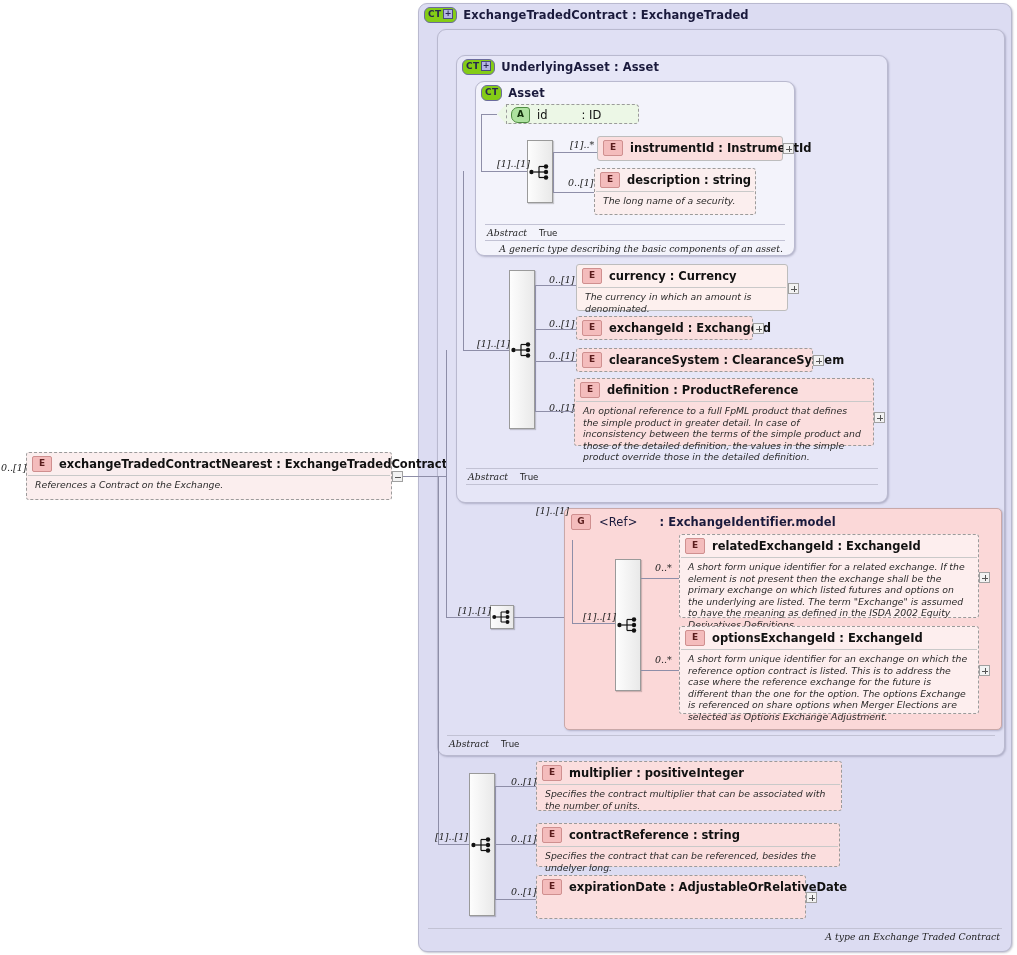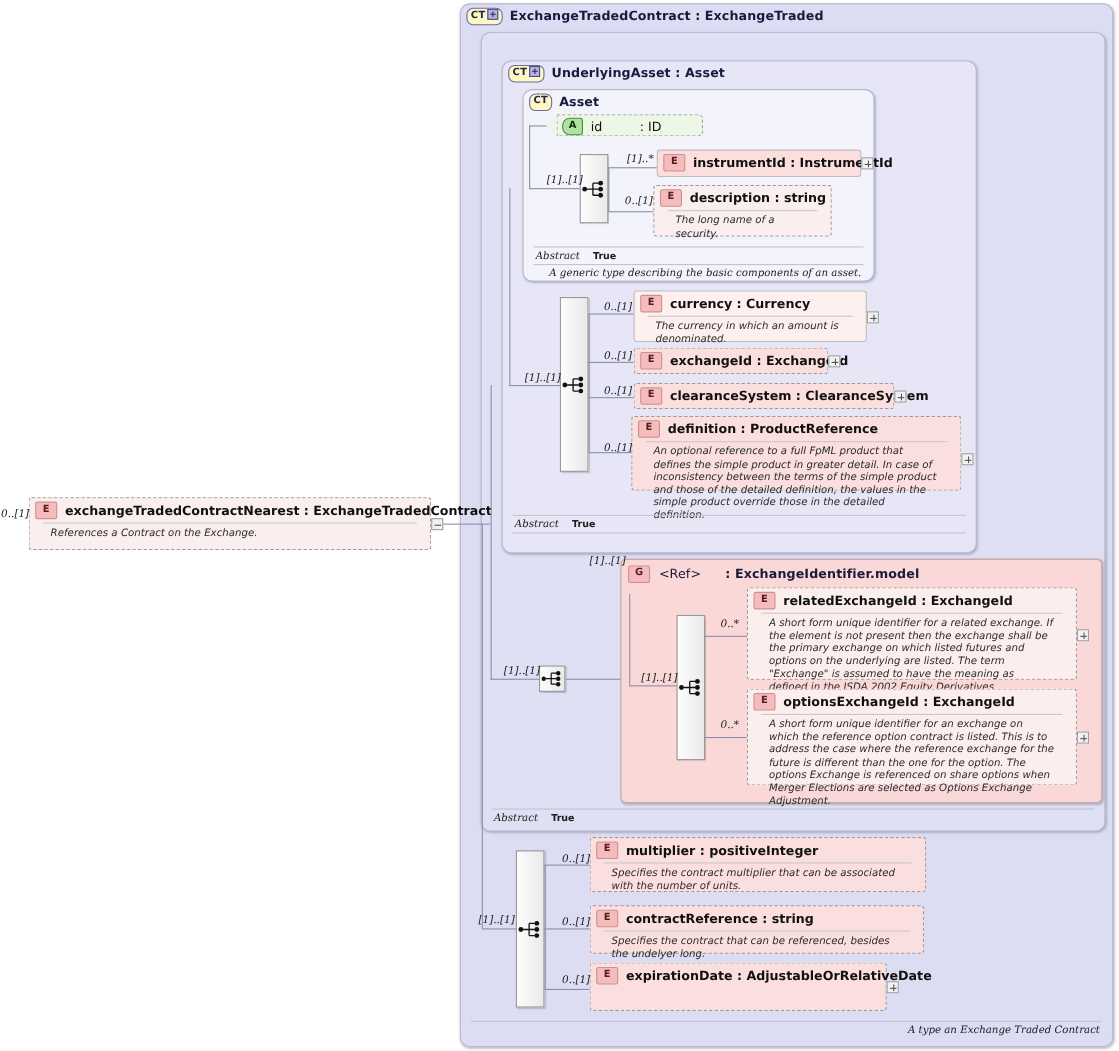"CT +" .ct-badge { background: #fef9c3 -> #84cc16 }
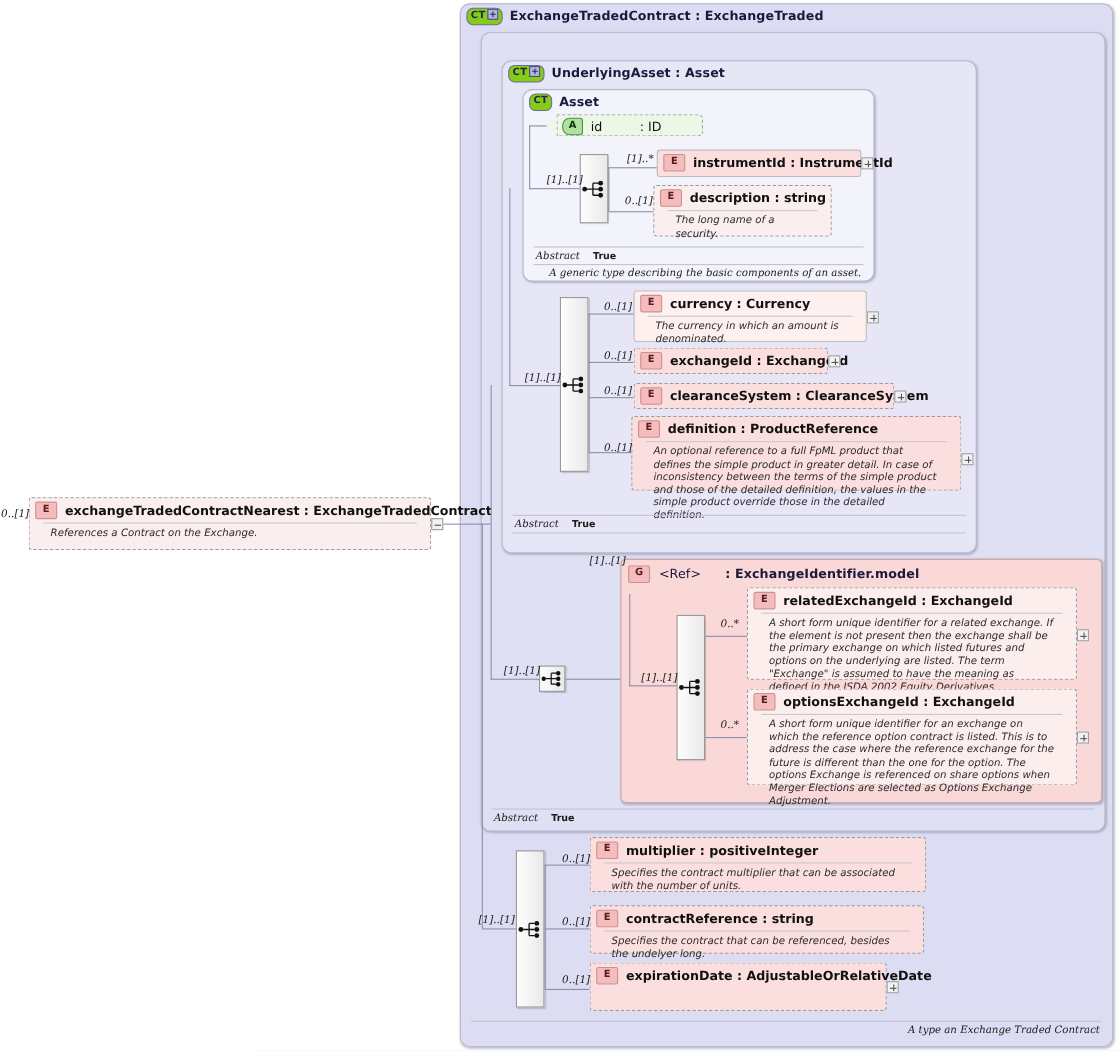"The long name of a" .ndoc { margin: 0 12px -> 0 1px }
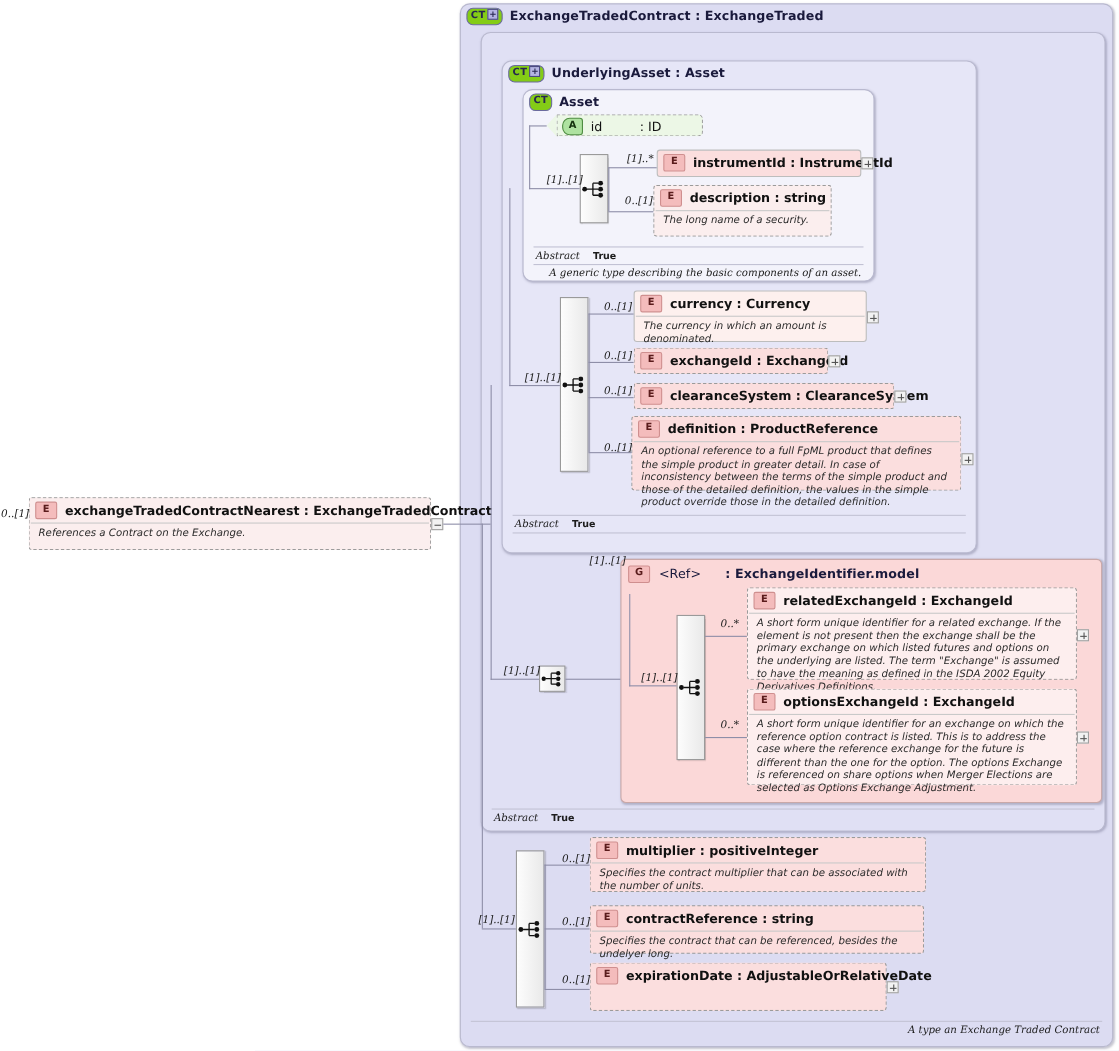"True" .foot-row .v { font-weight: 700 -> 400 }
